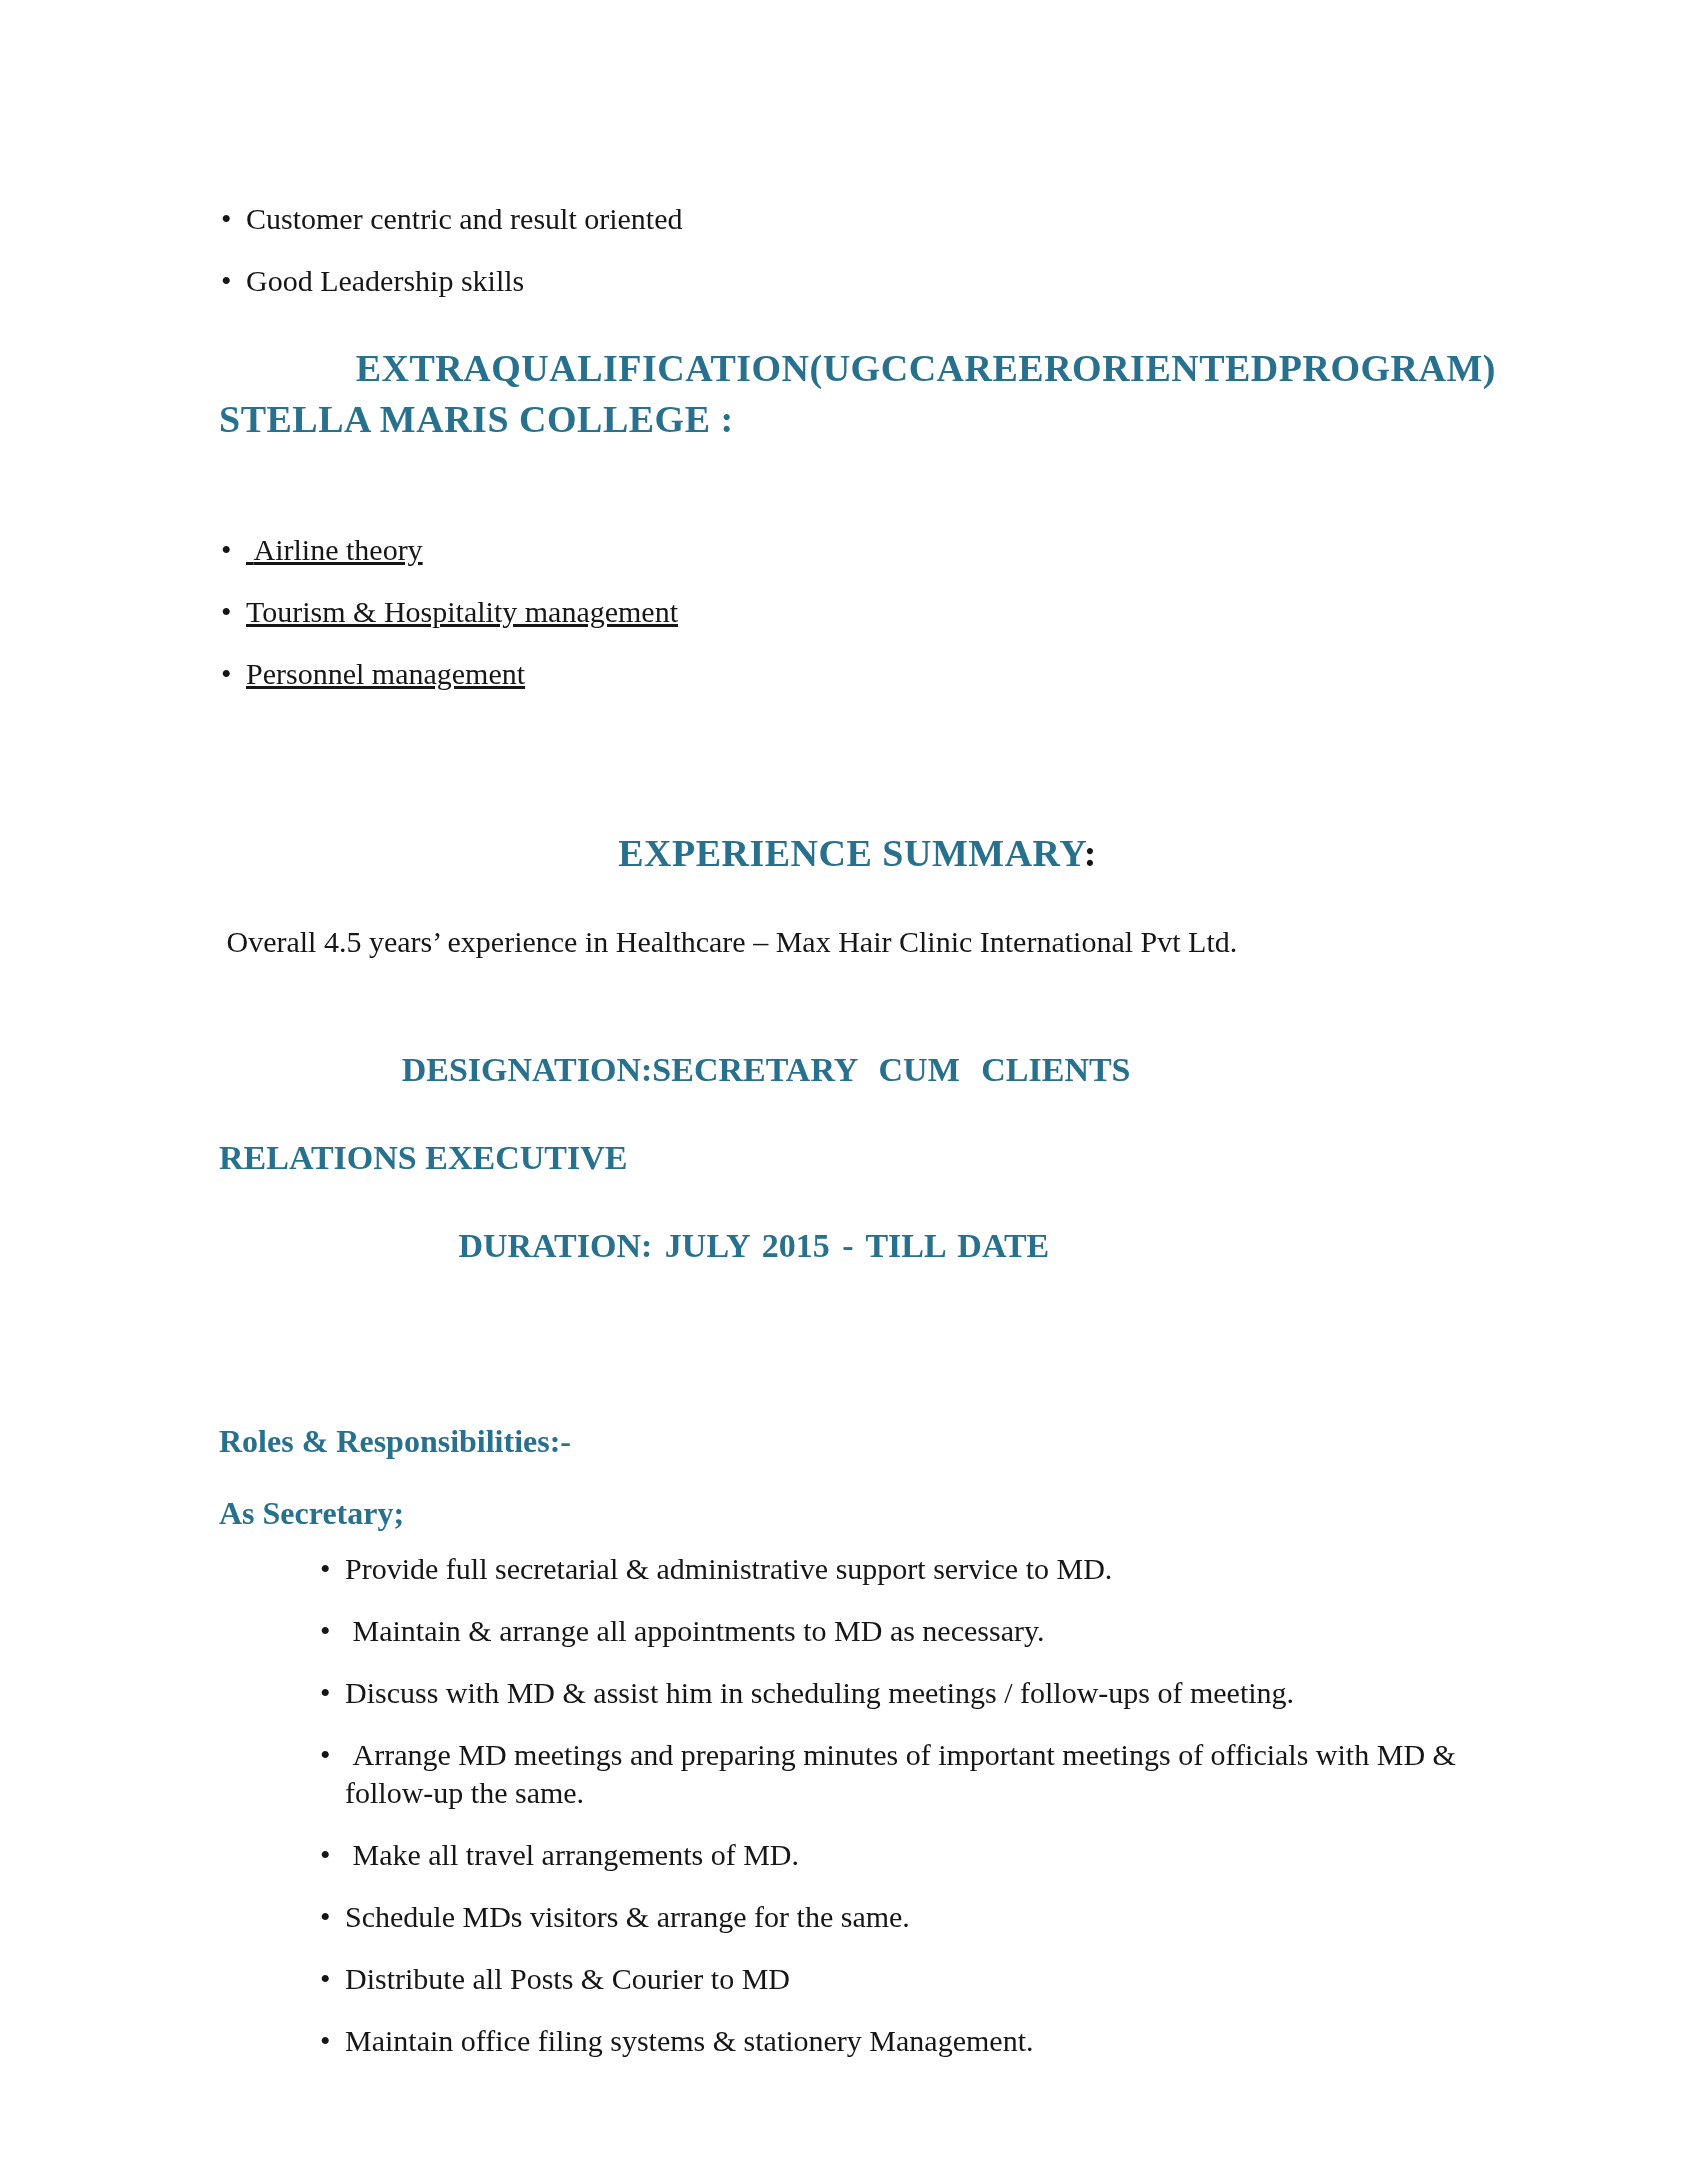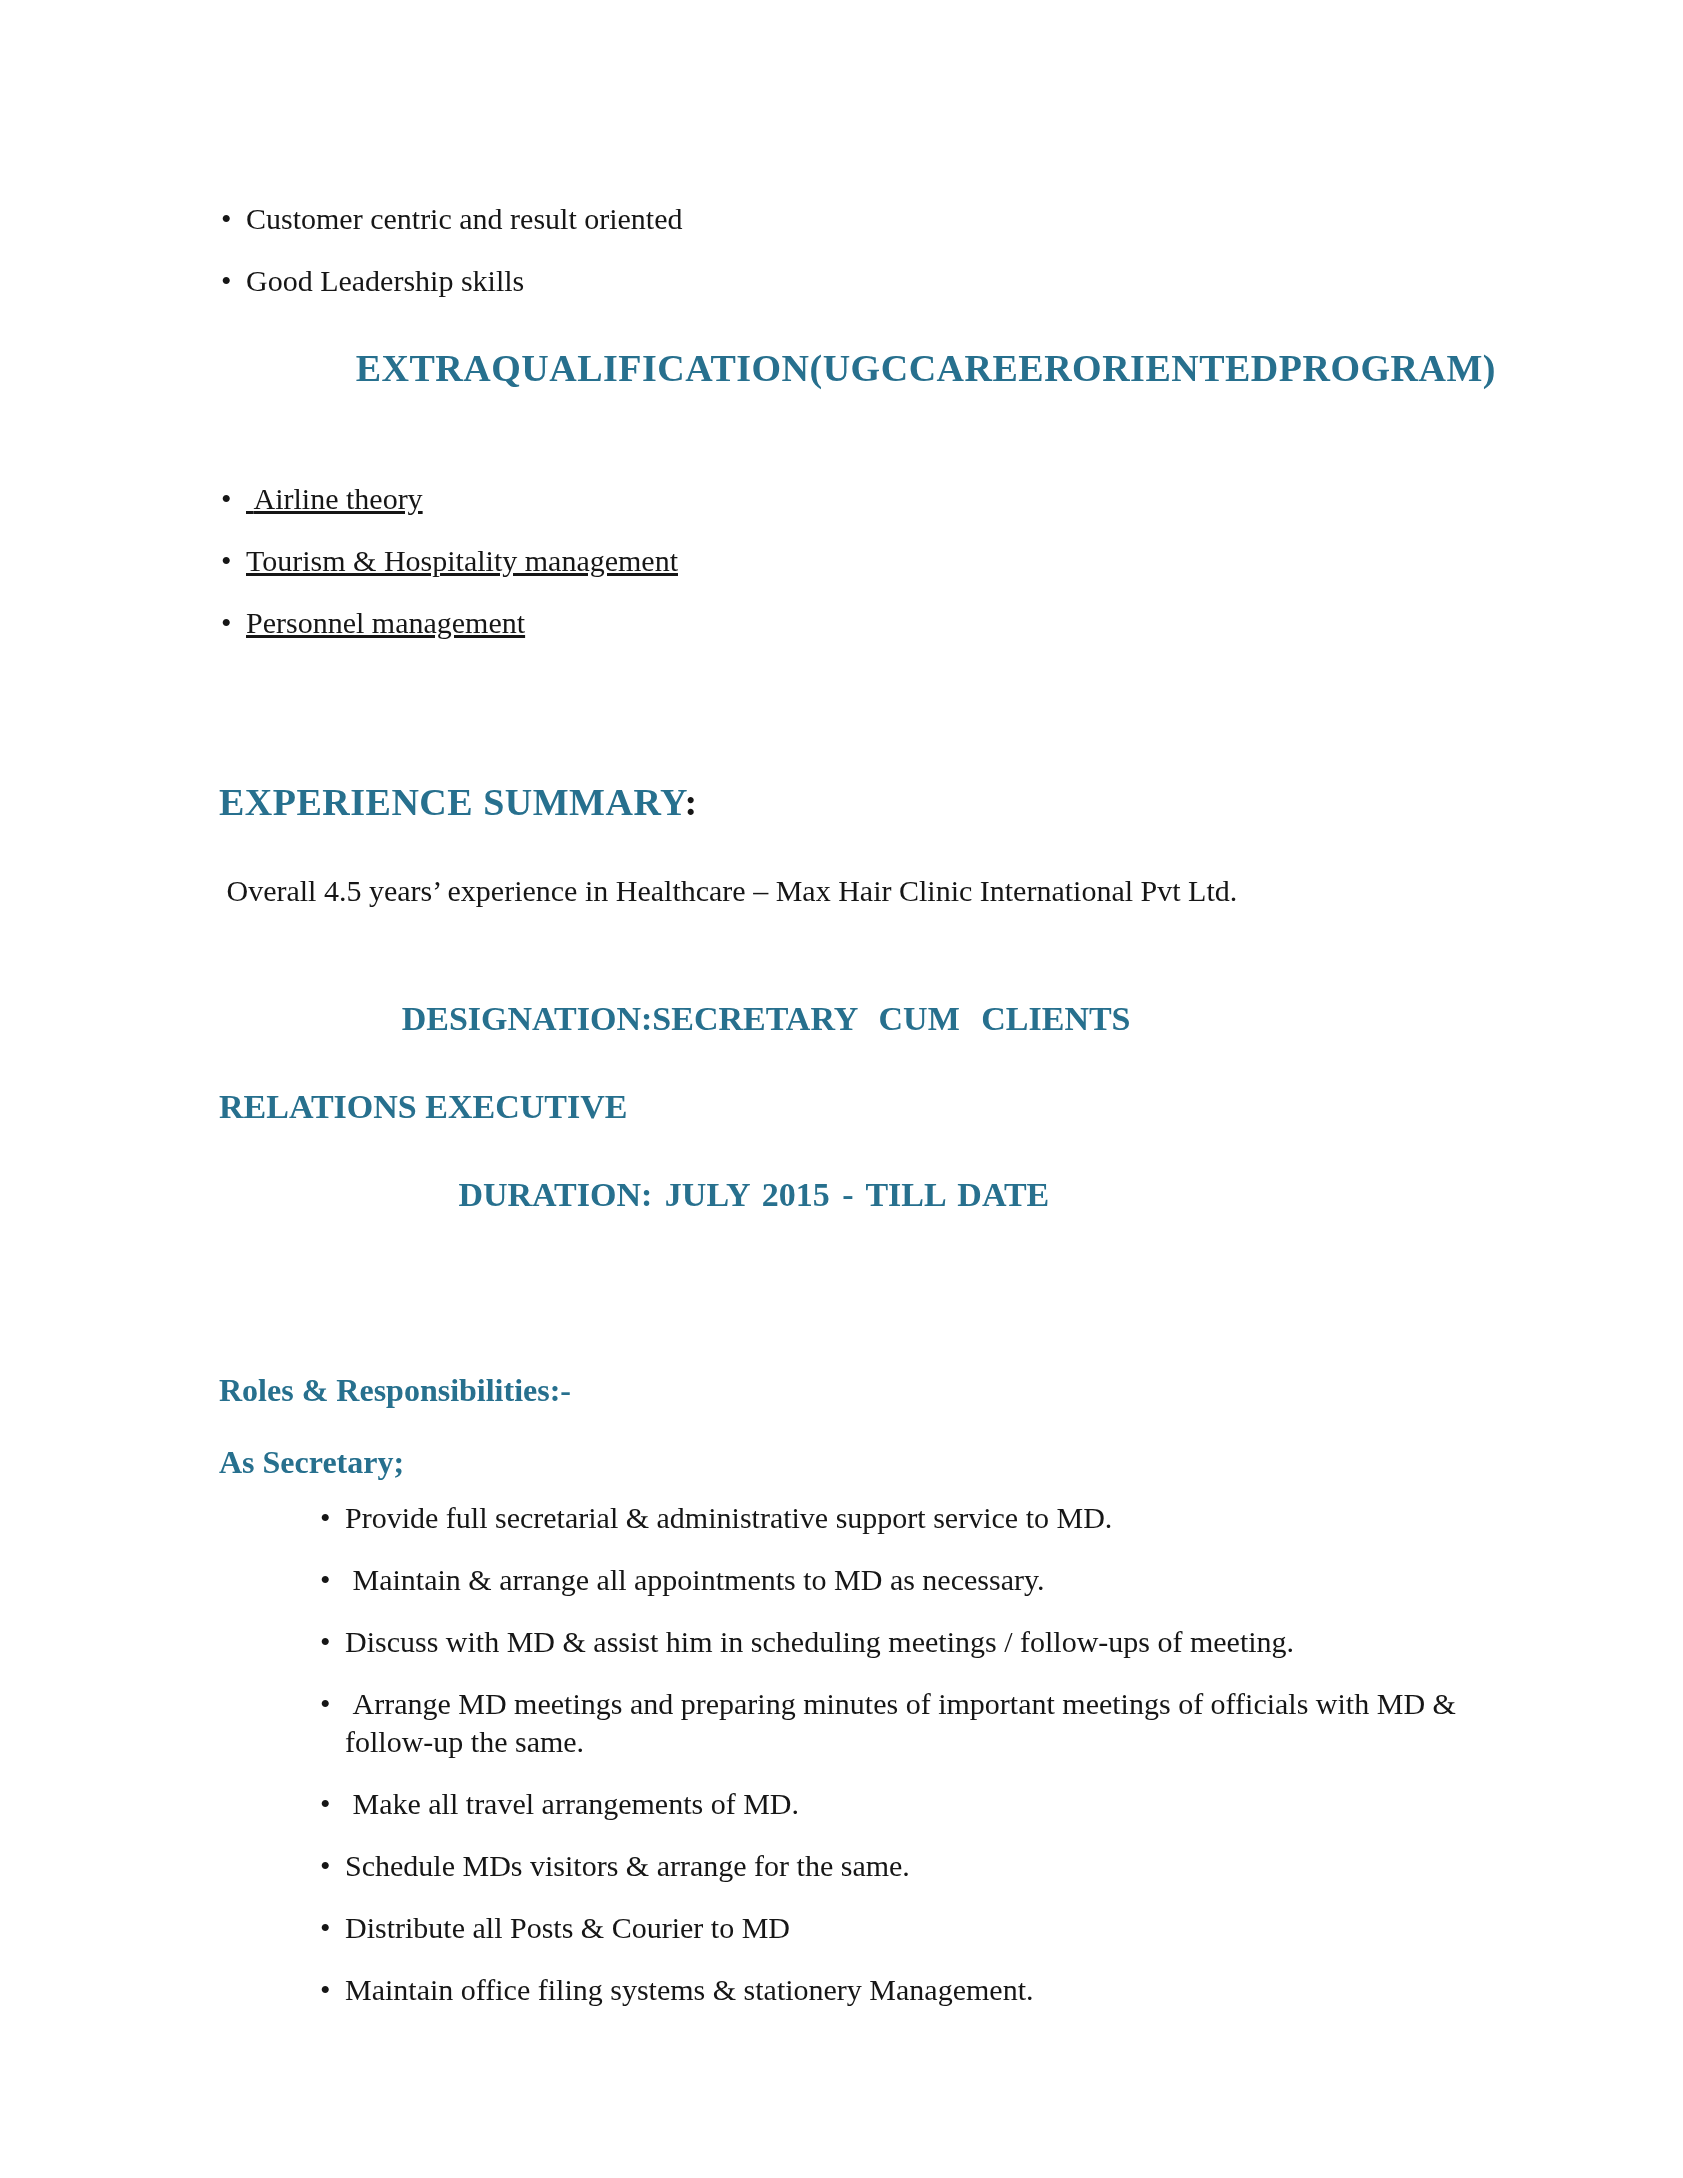"STELLA MARIS COLLEGE :" div { html: none -> <div>STELLA MARIS COLLEGE :</div> }
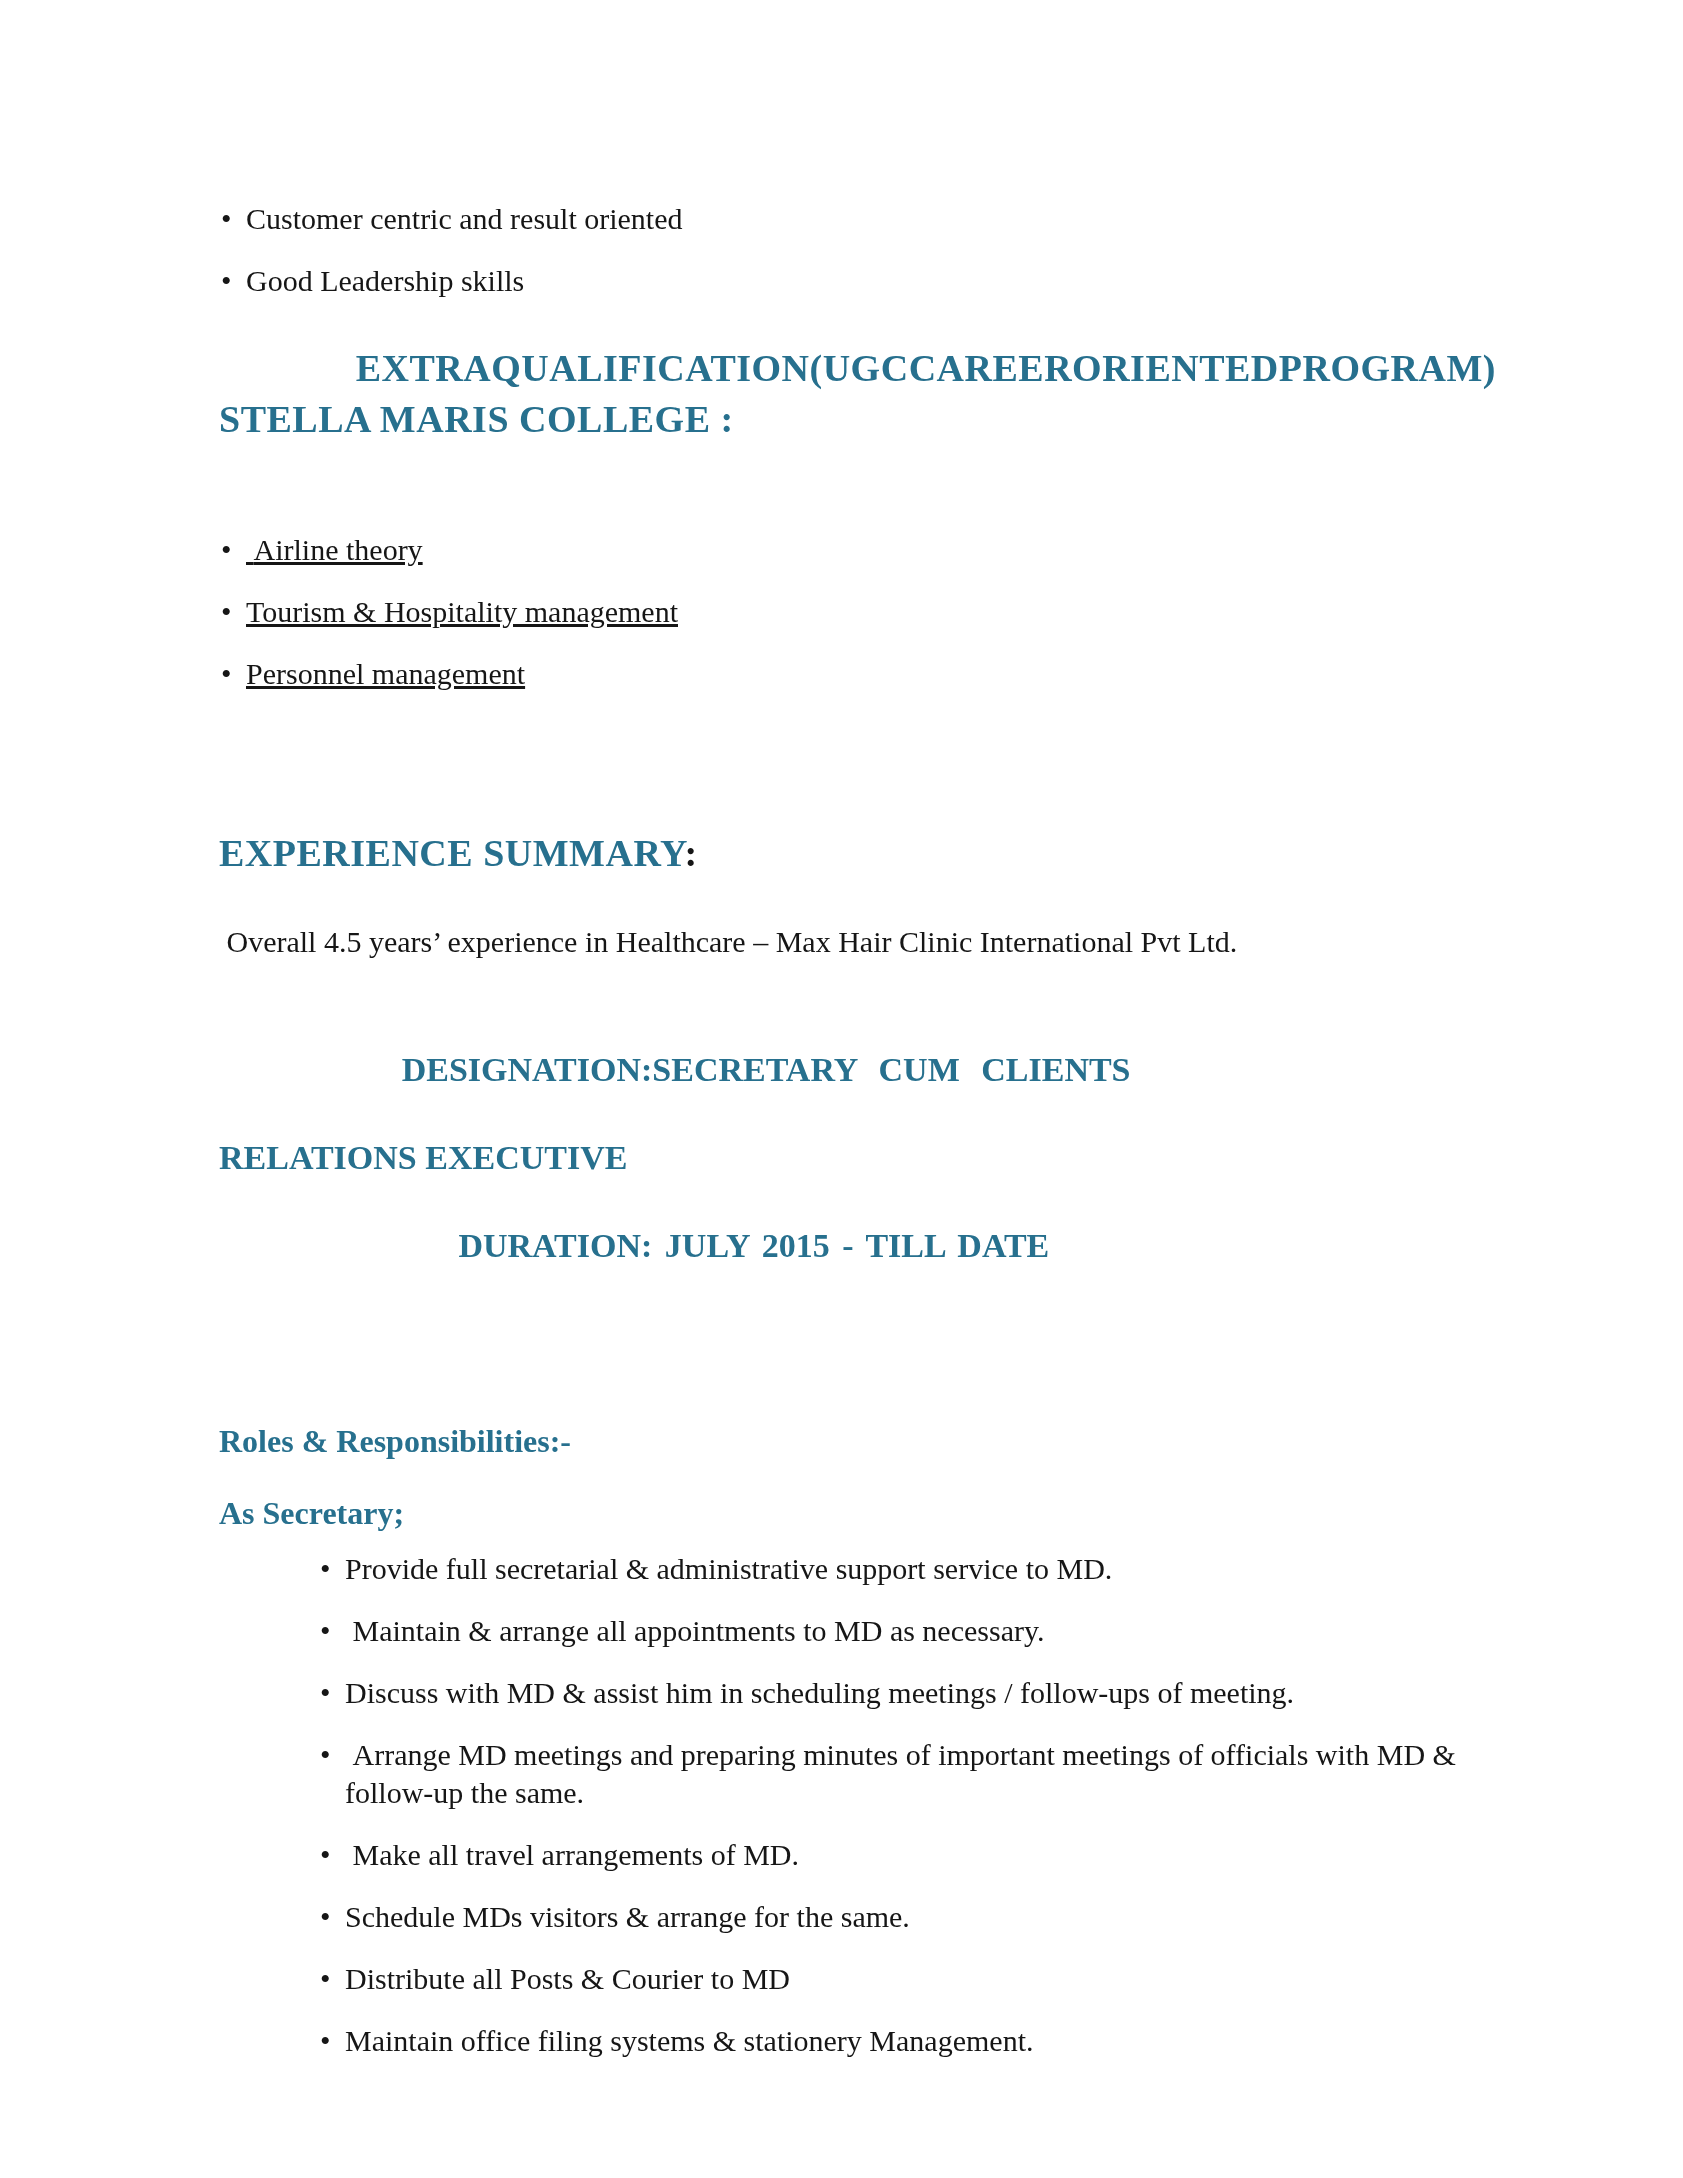"EXPERIENCE SUMMARY:" .exp-heading { text-align: none -> center }
